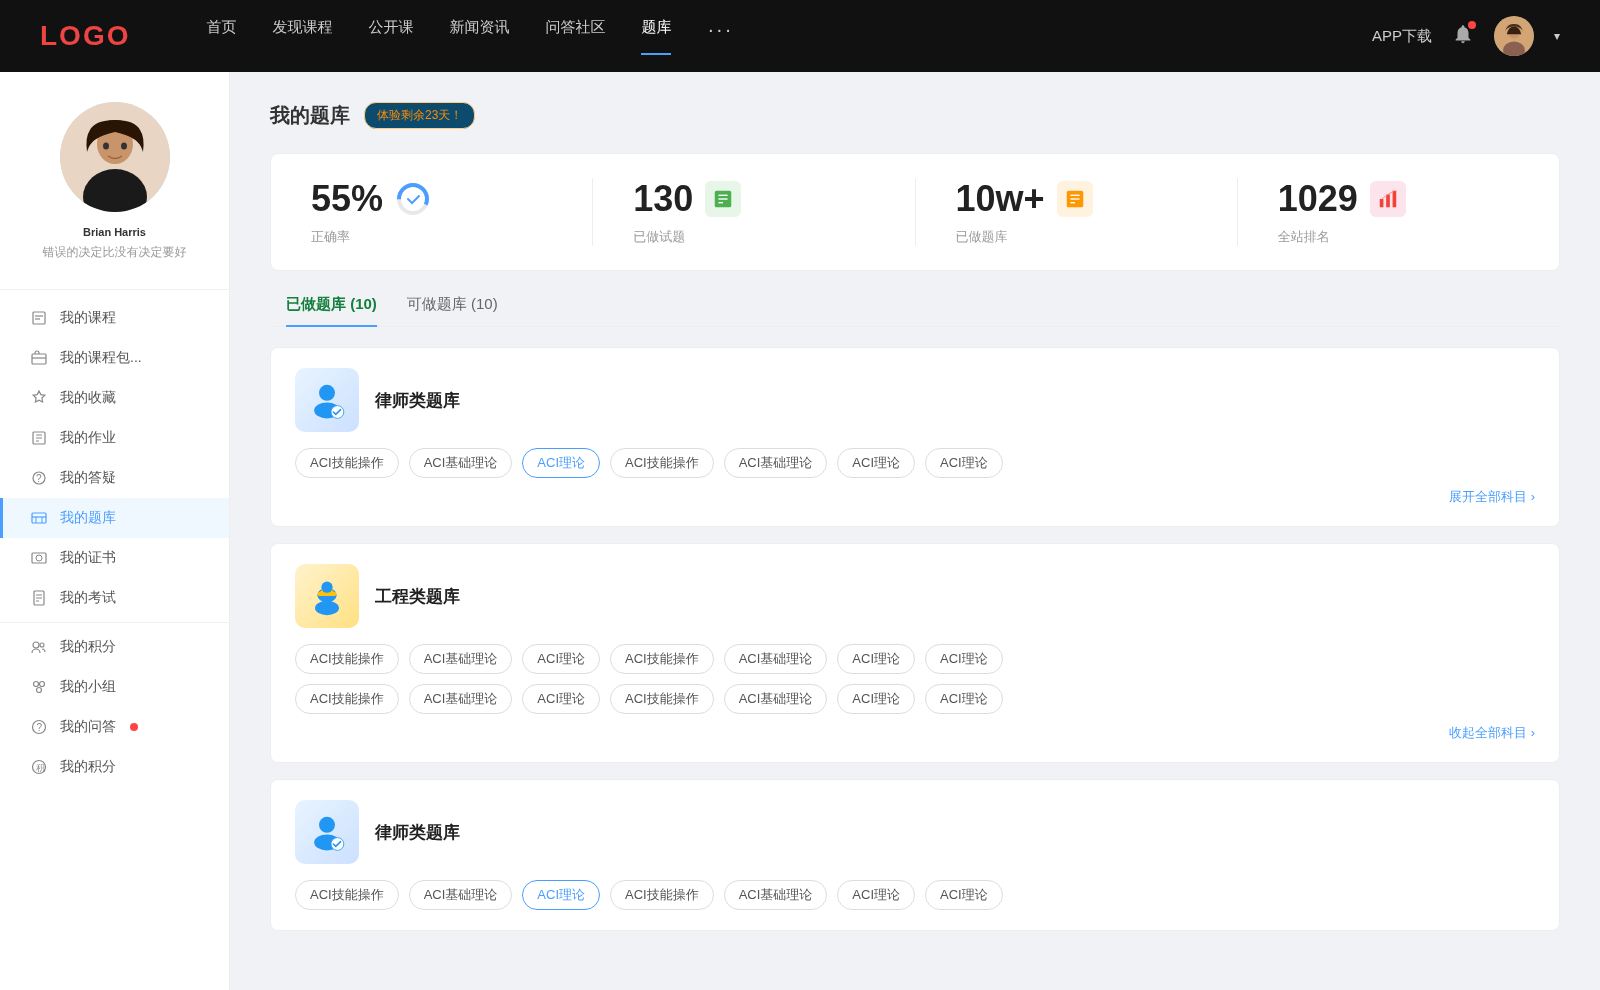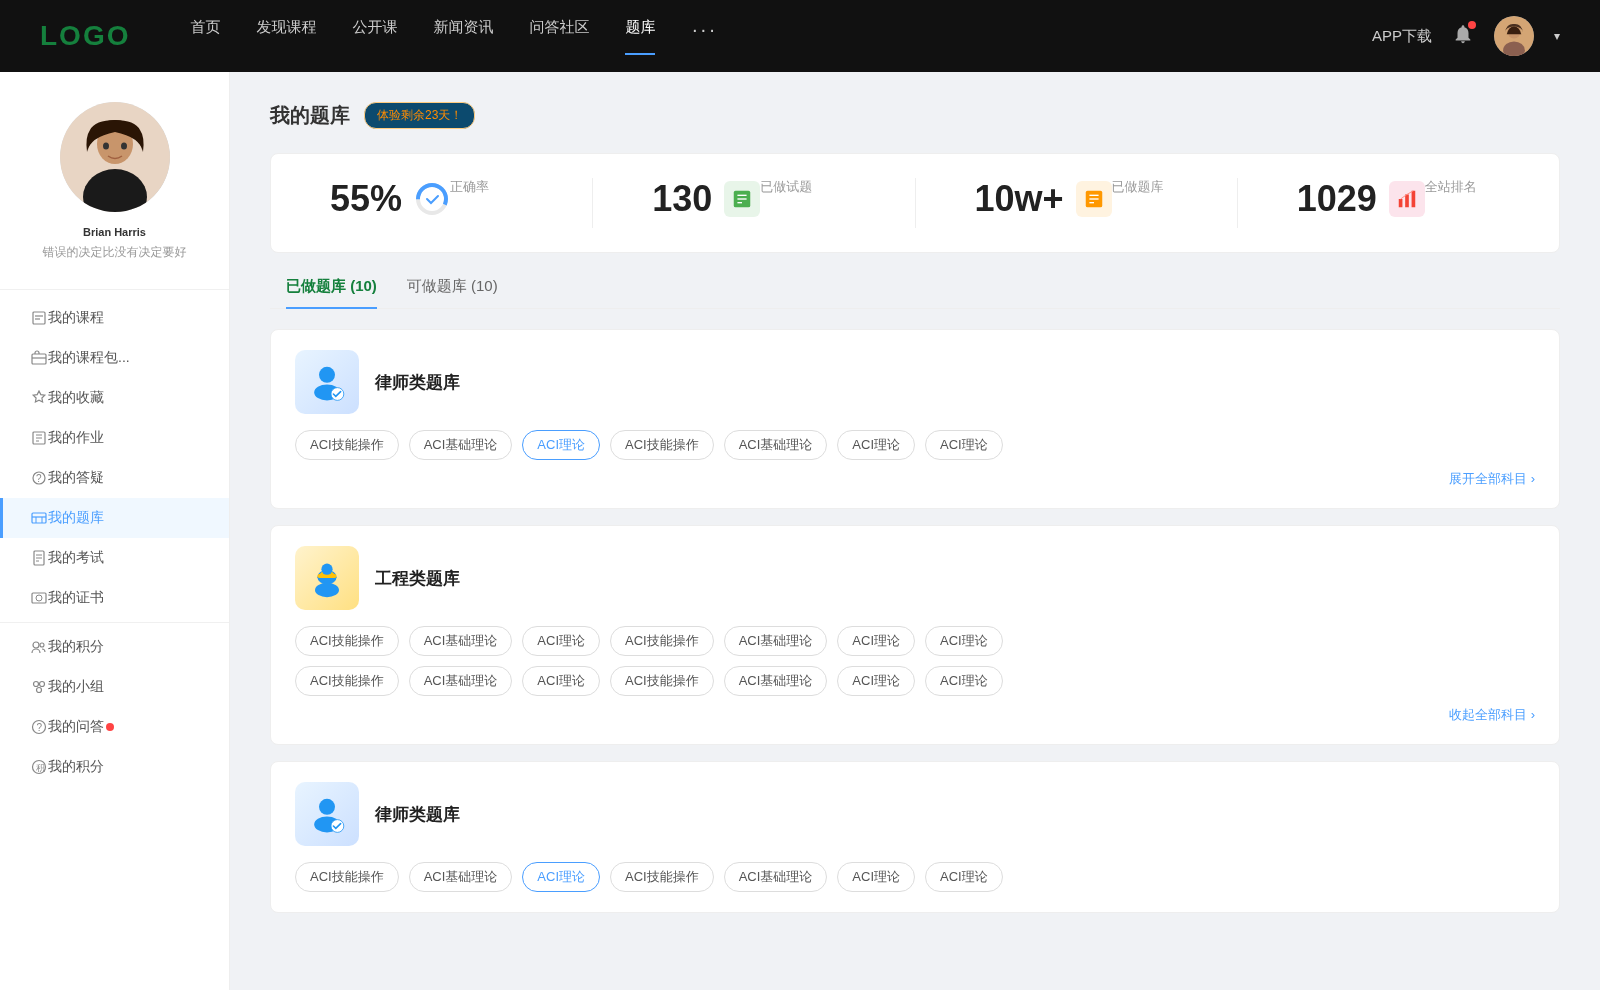"LOGO" .nav-logo { color: #15803d -> #ef4444; margin-right: 60px -> 76px }
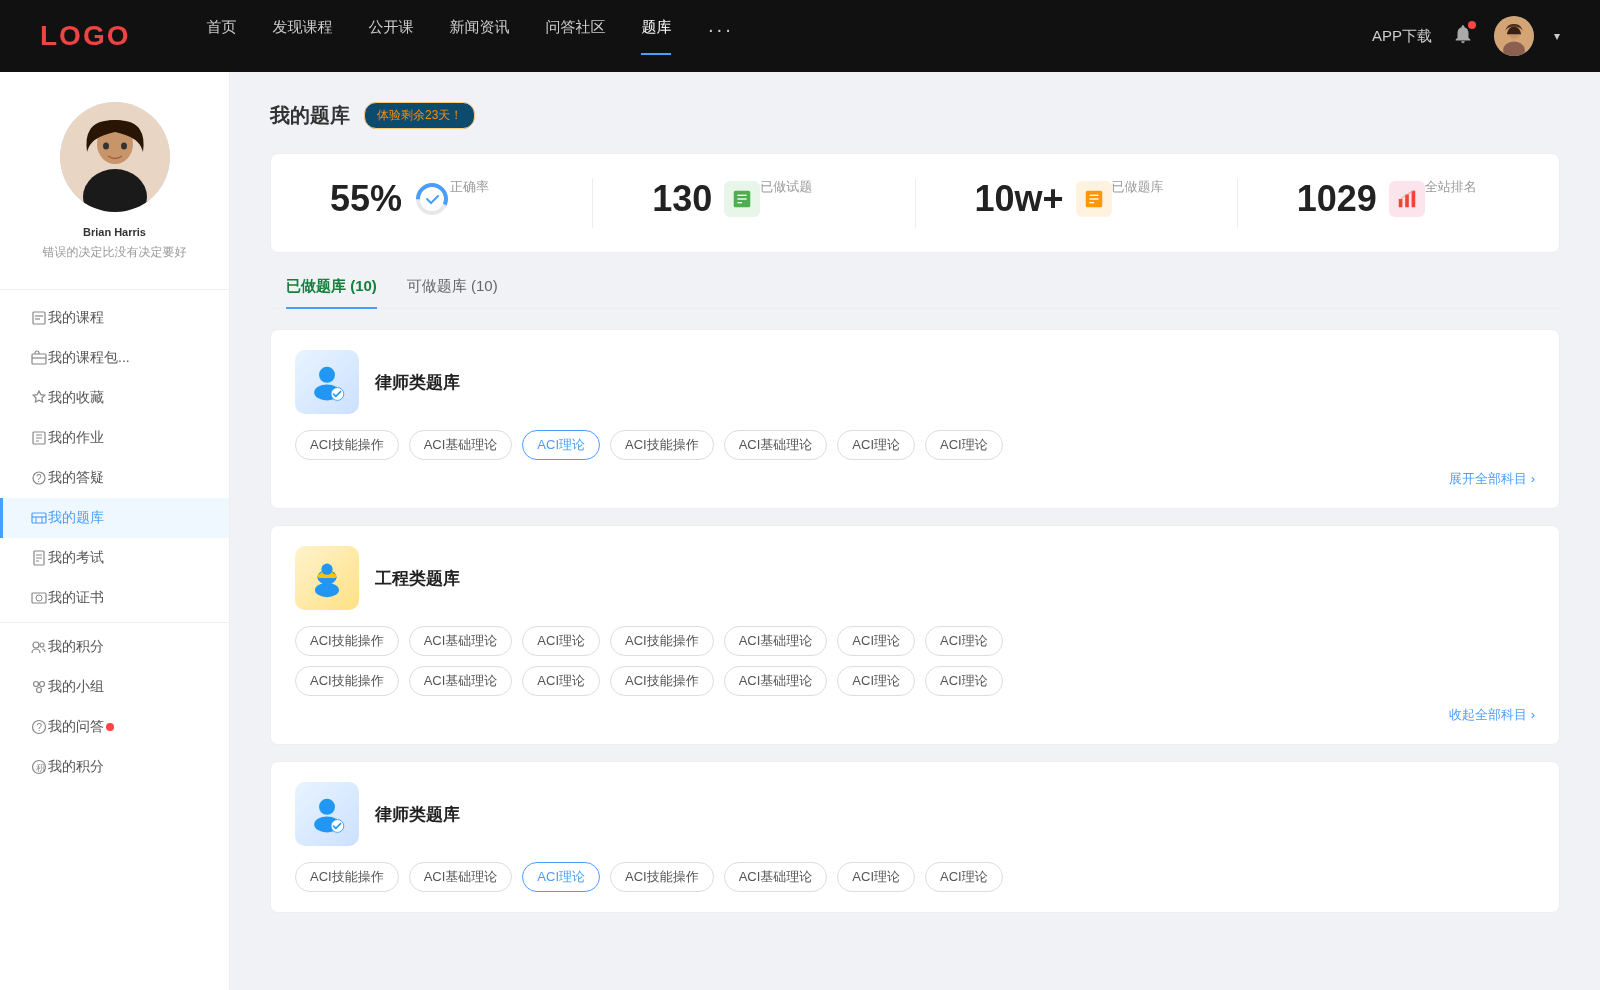"55%" .stat-item { flex-direction: row -> column; padding: 0 59px -> 0 40px }
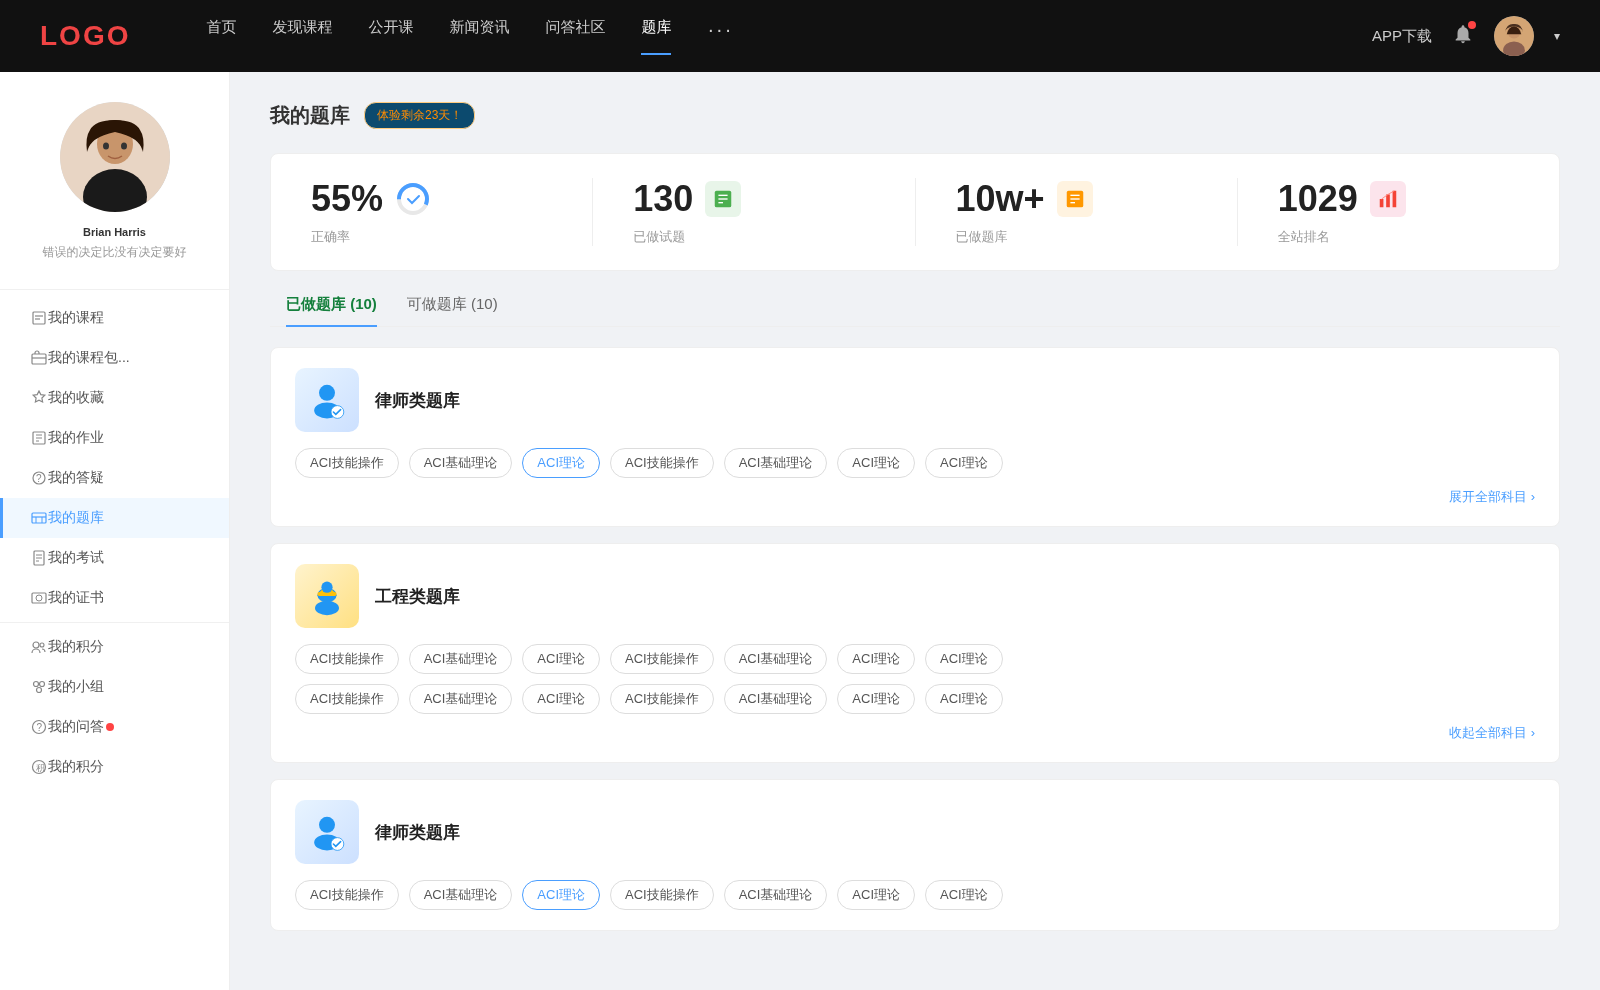"我的课程" .sidebar-menu li { gap: none -> 12px }
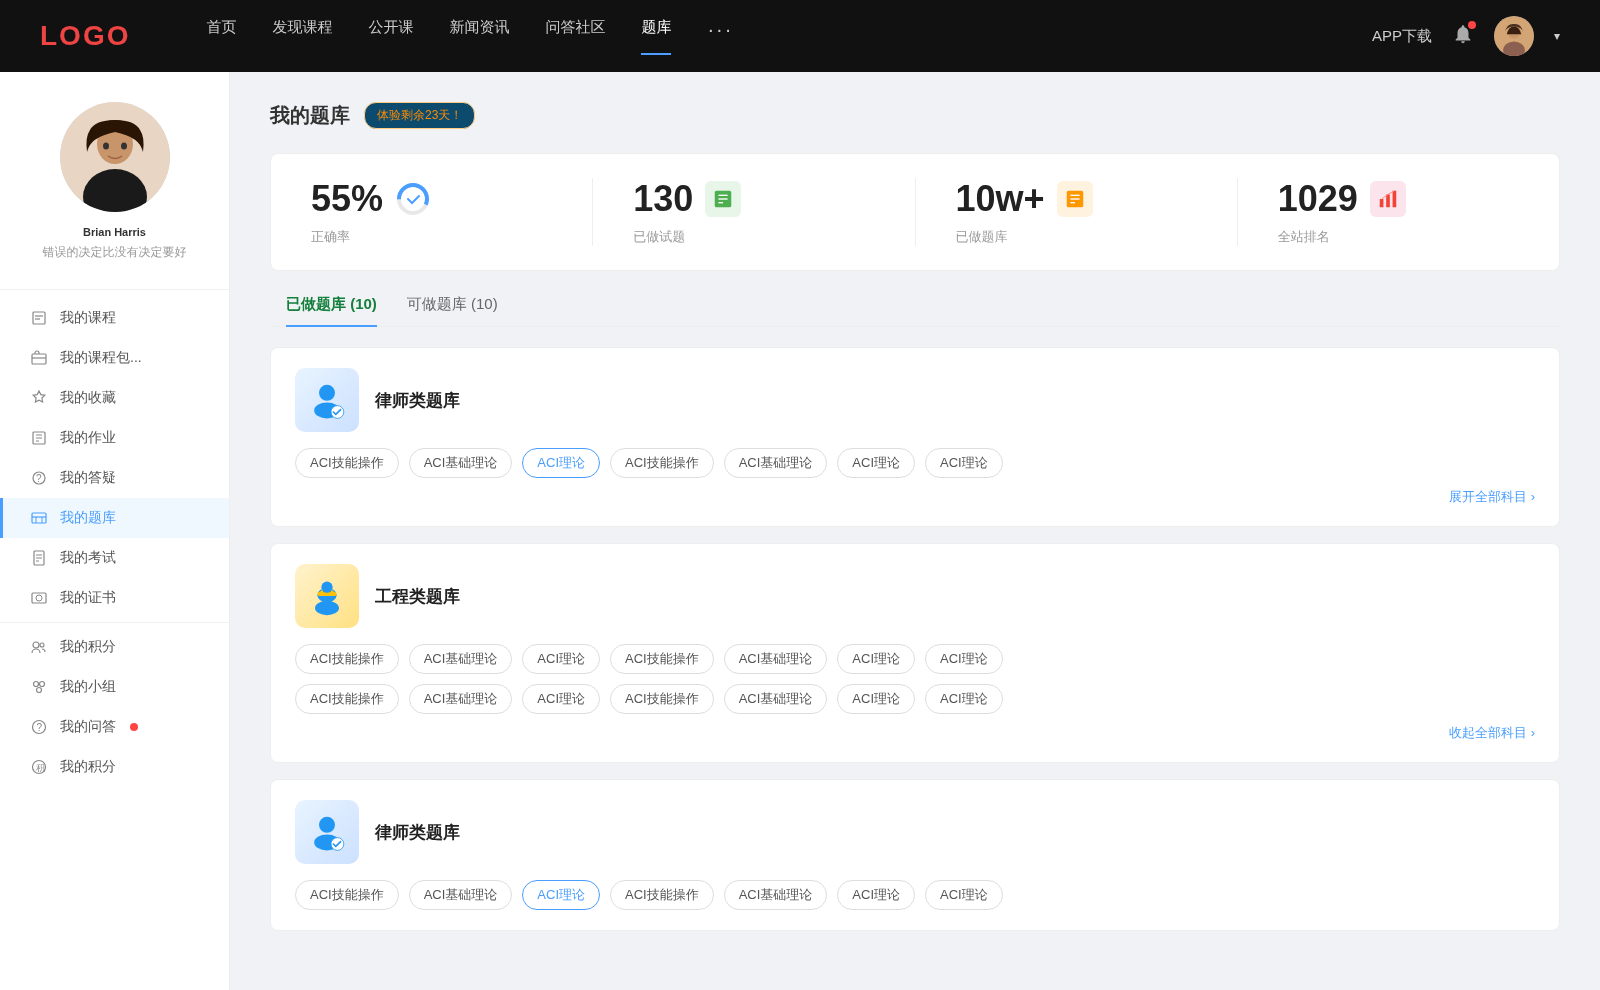"我的考试" li { order: before "我的证书" -> after "我的证书" }
